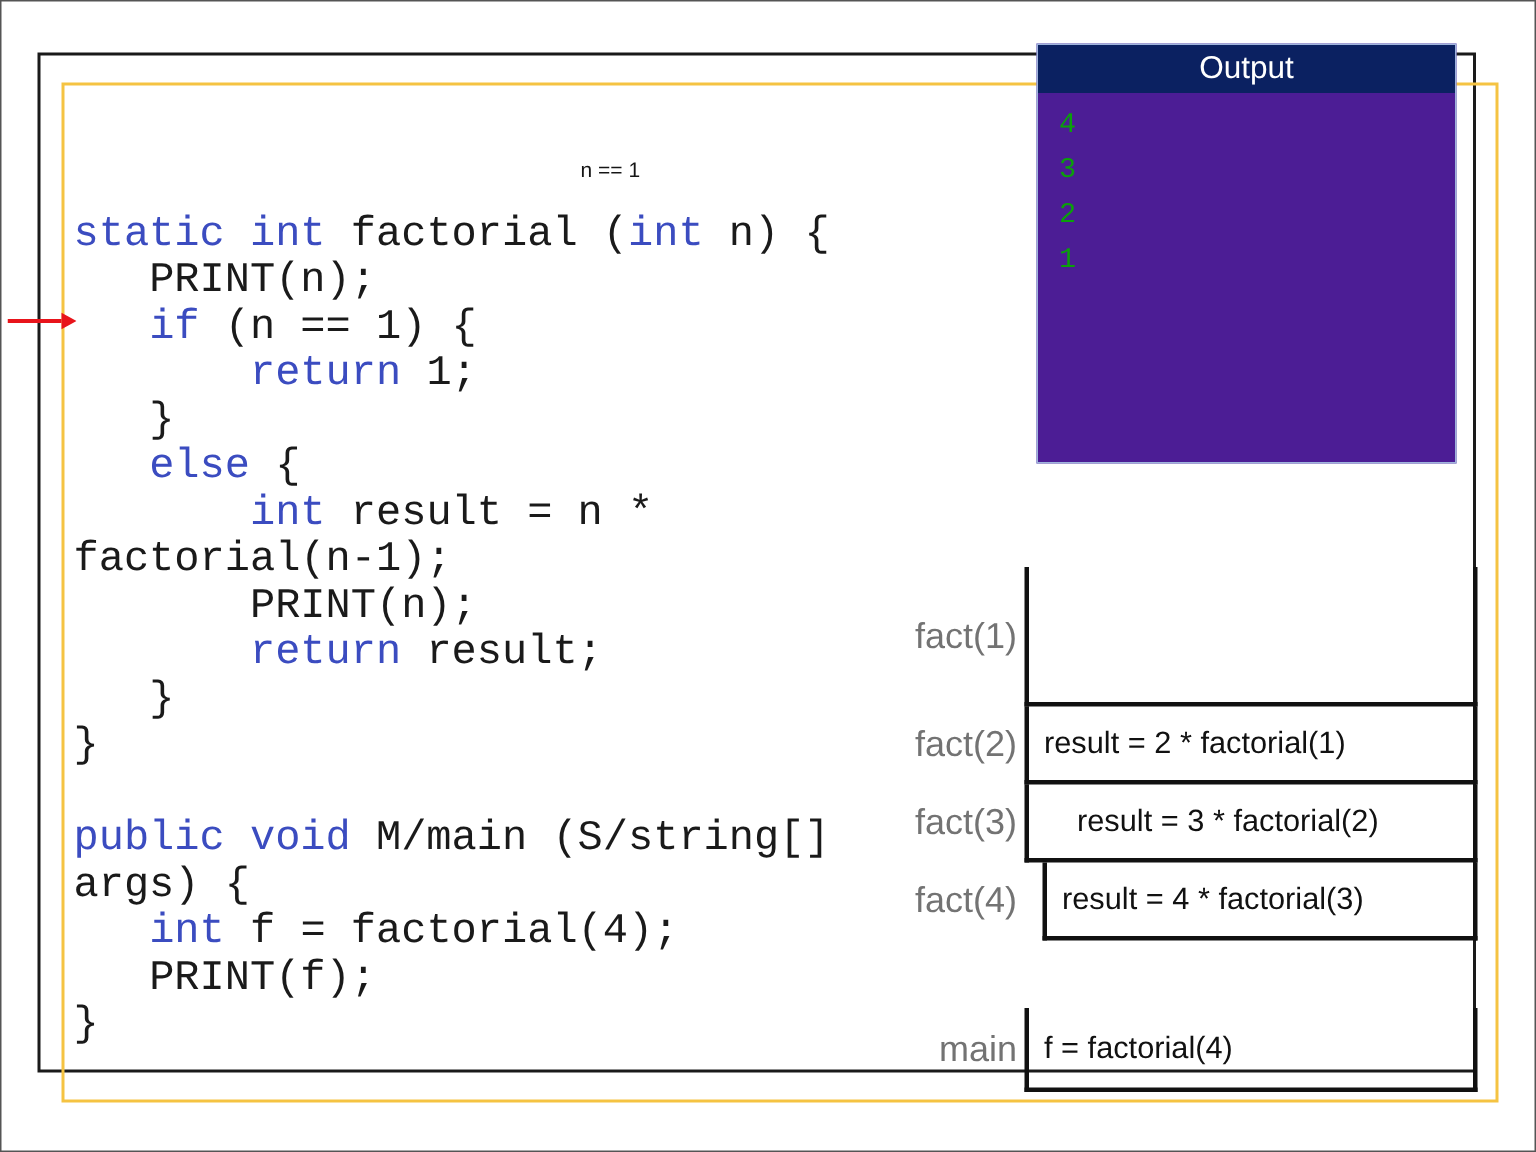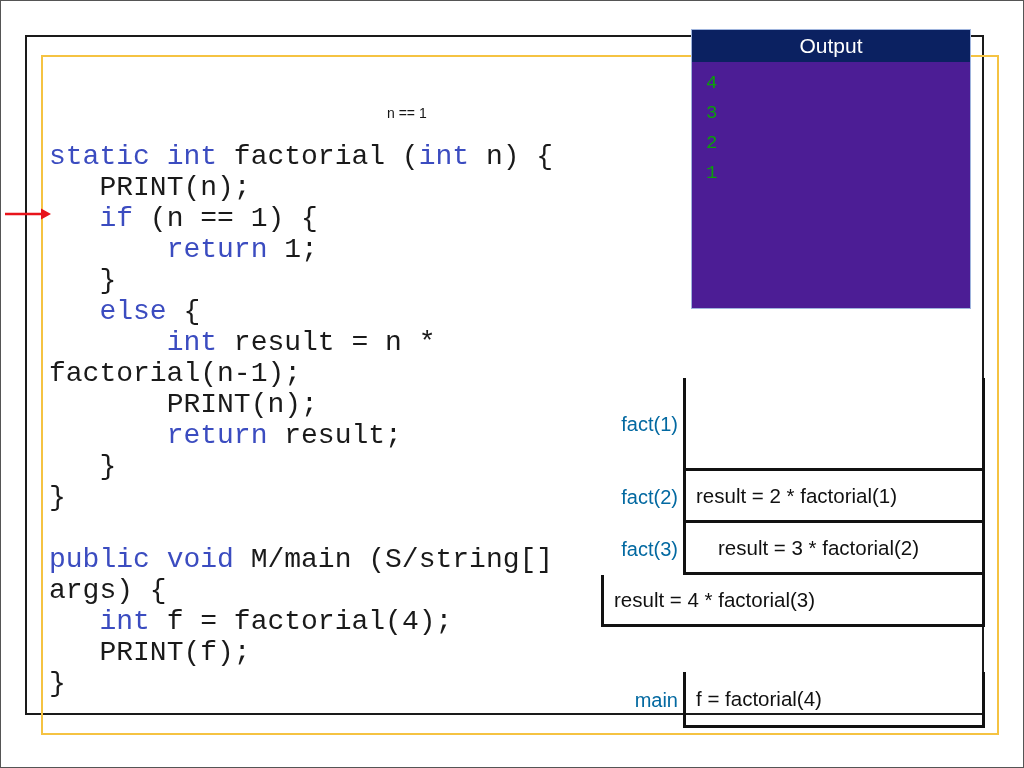"fact(1)" .stack-label { color: #0369a1 -> #737373; font-size: 20px -> 24px }
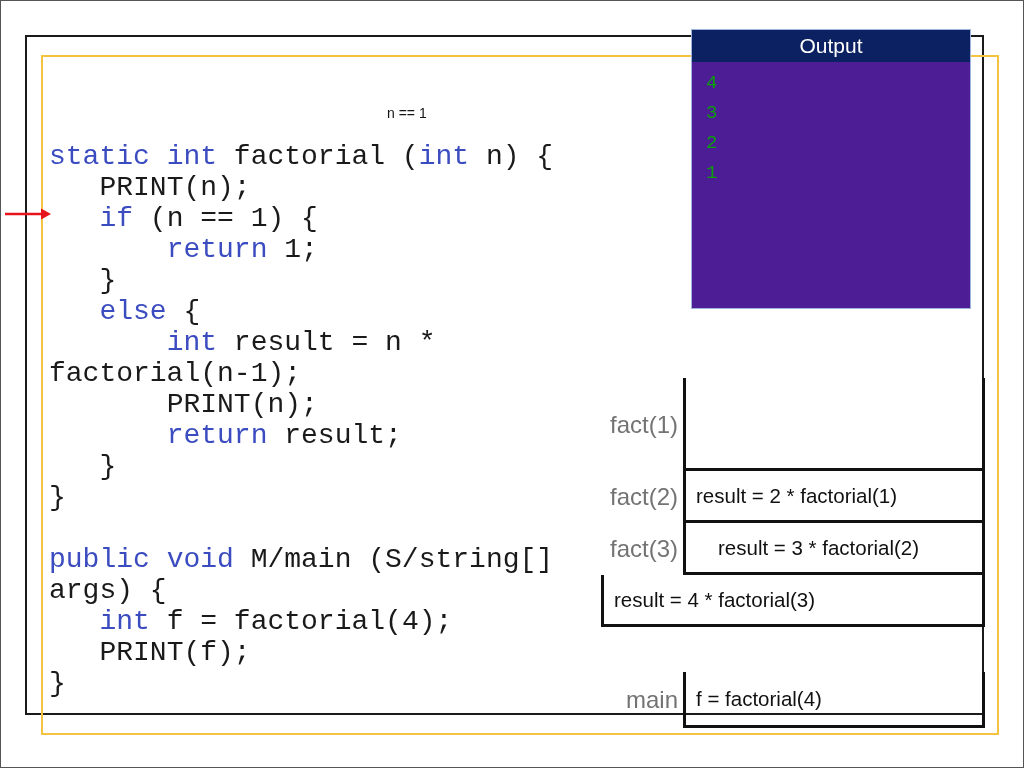"fact(4)" div.stack-label { html: none -> <div>fact(4)</div> }
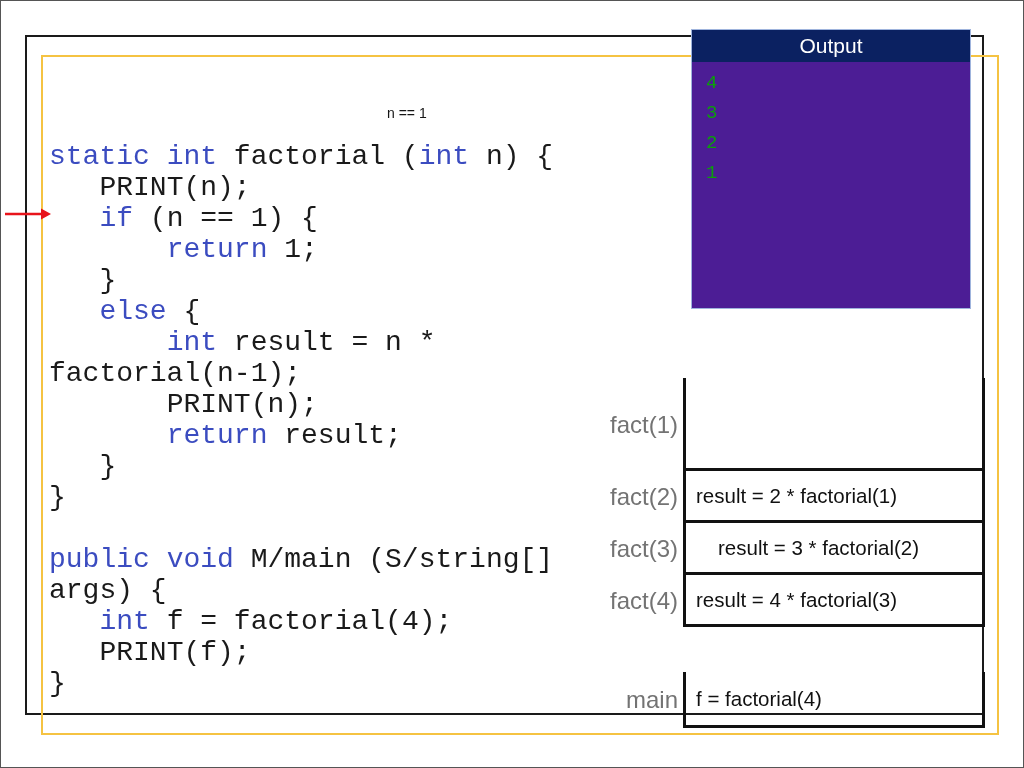"result = 4 * factorial(3)" div.stack-cell { margin-left: none -> 12px }
